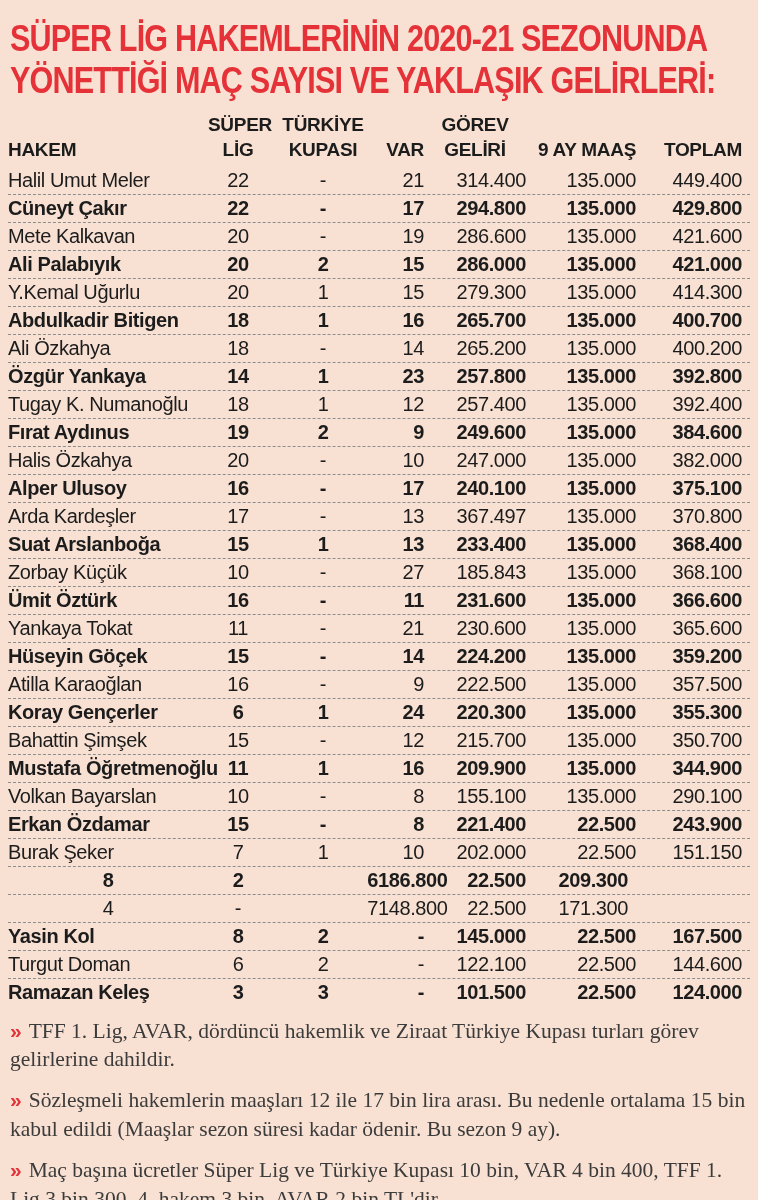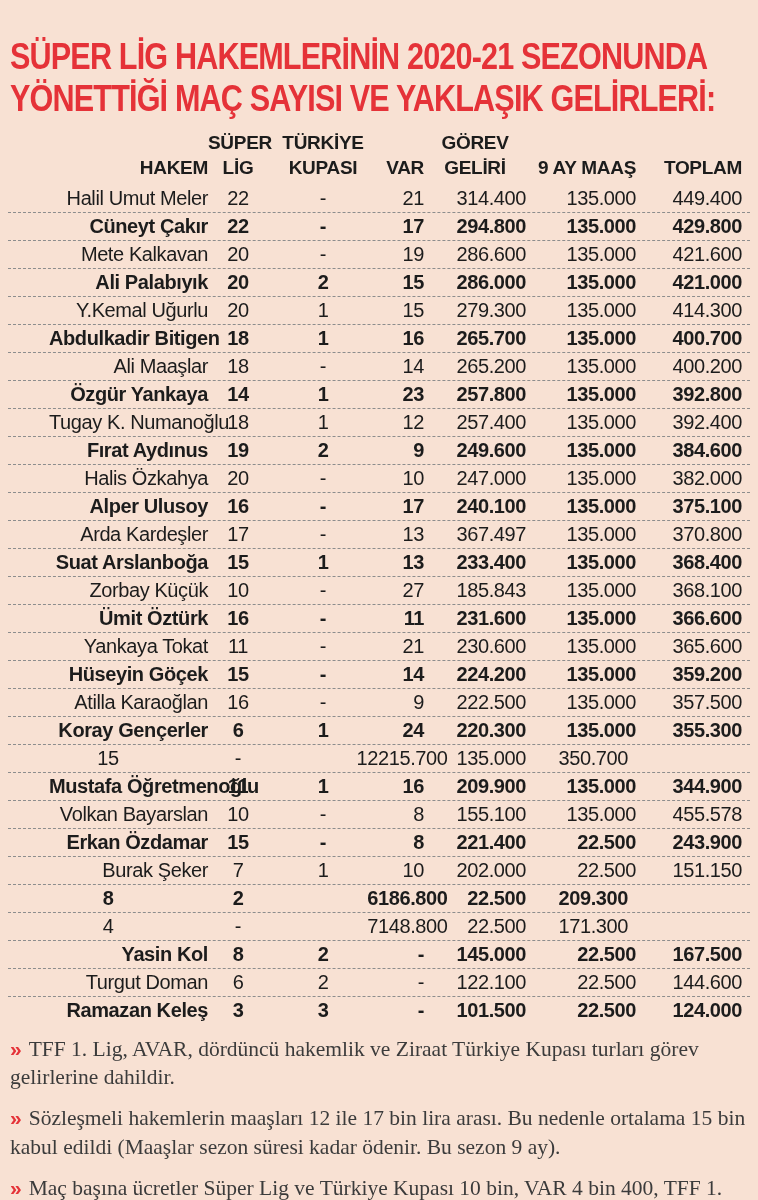"SÜPER LİG HAKEMLERİNİN 2020-21 SEZONUNDA" .page { padding: 18px 8px -> 0 8px }
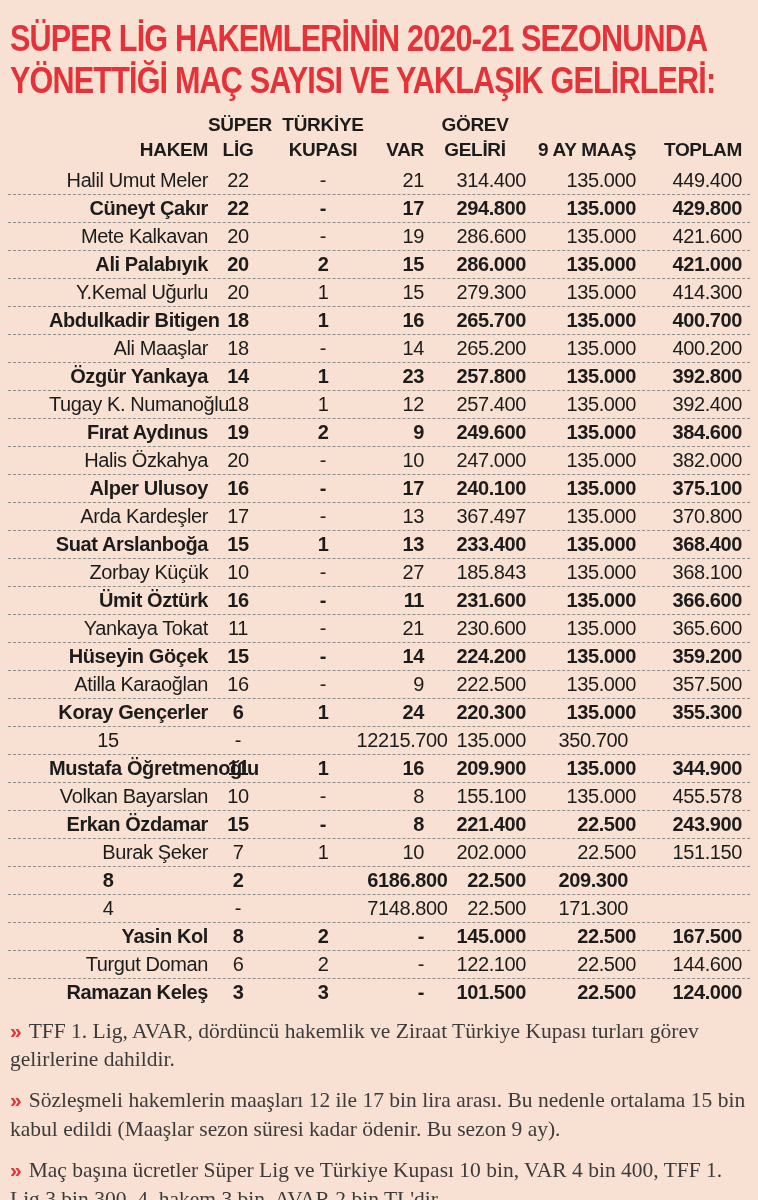"HAKEM" .c-left { text-align: right -> left }
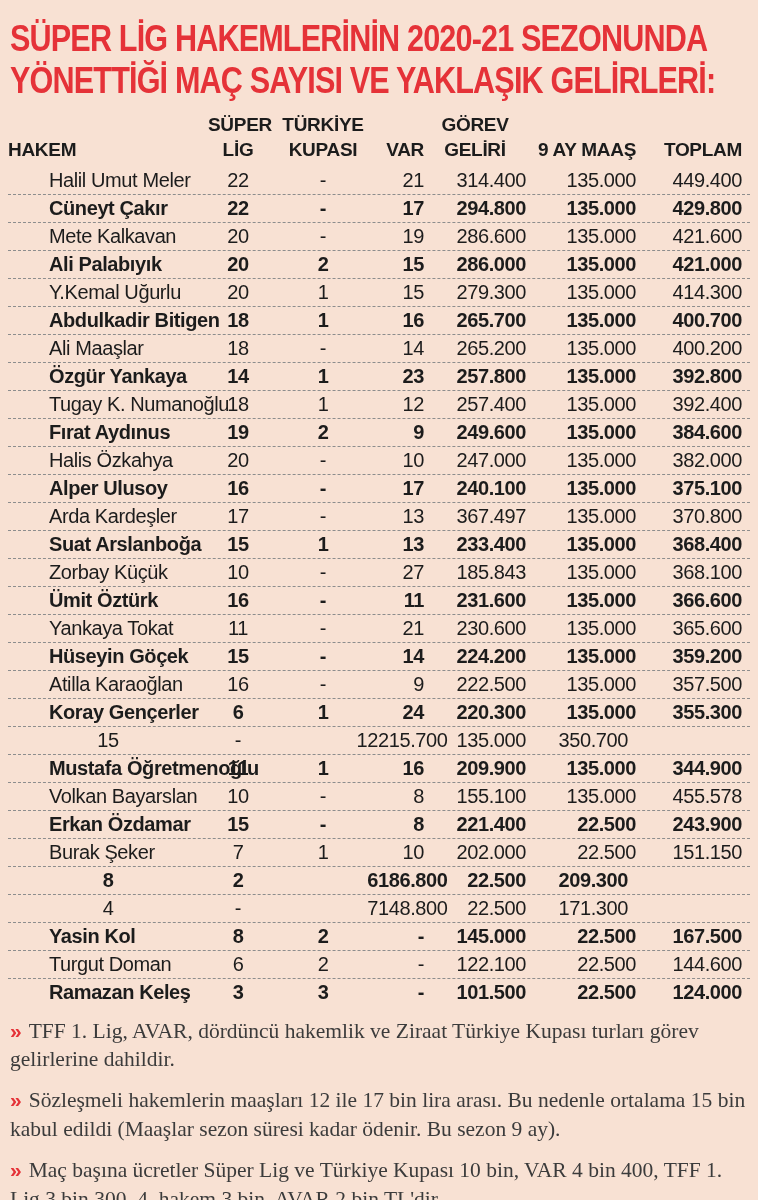"Halil Umut Meler" .cell-name { margin-left: 41px -> none }
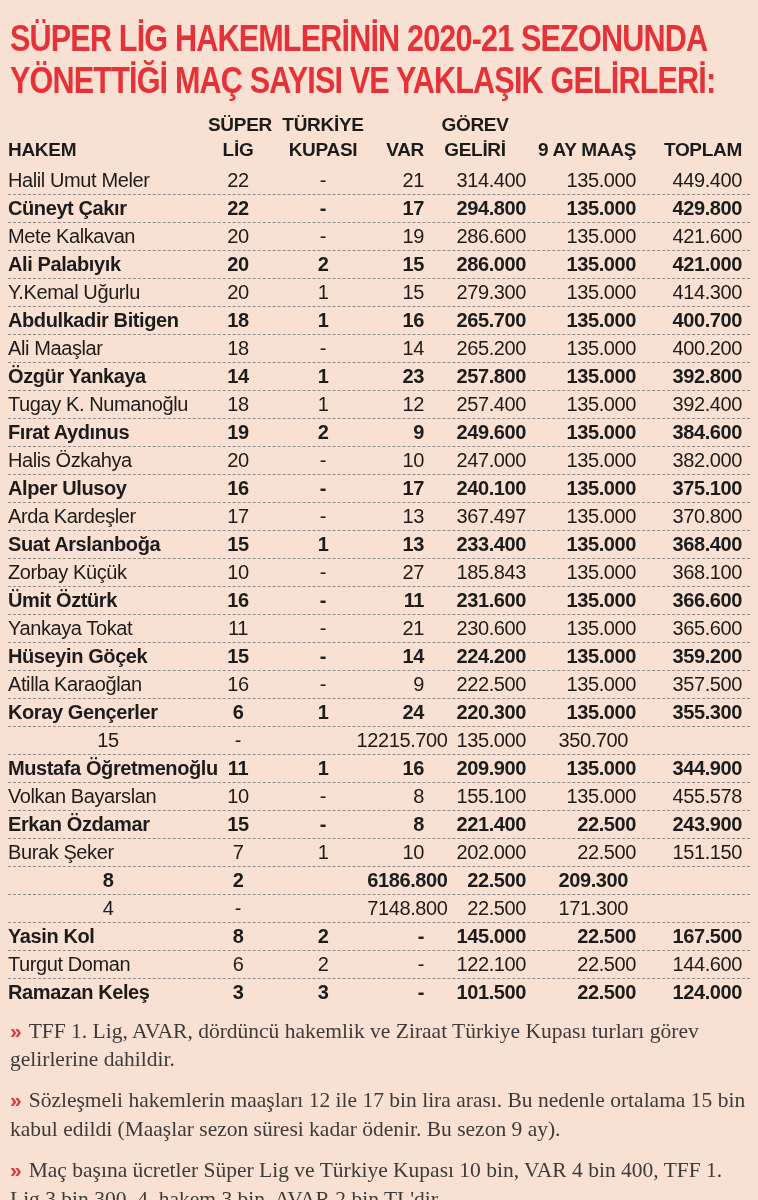"Ali Maaşlar" div.c-left { text: Maaşlar -> Özkahya }
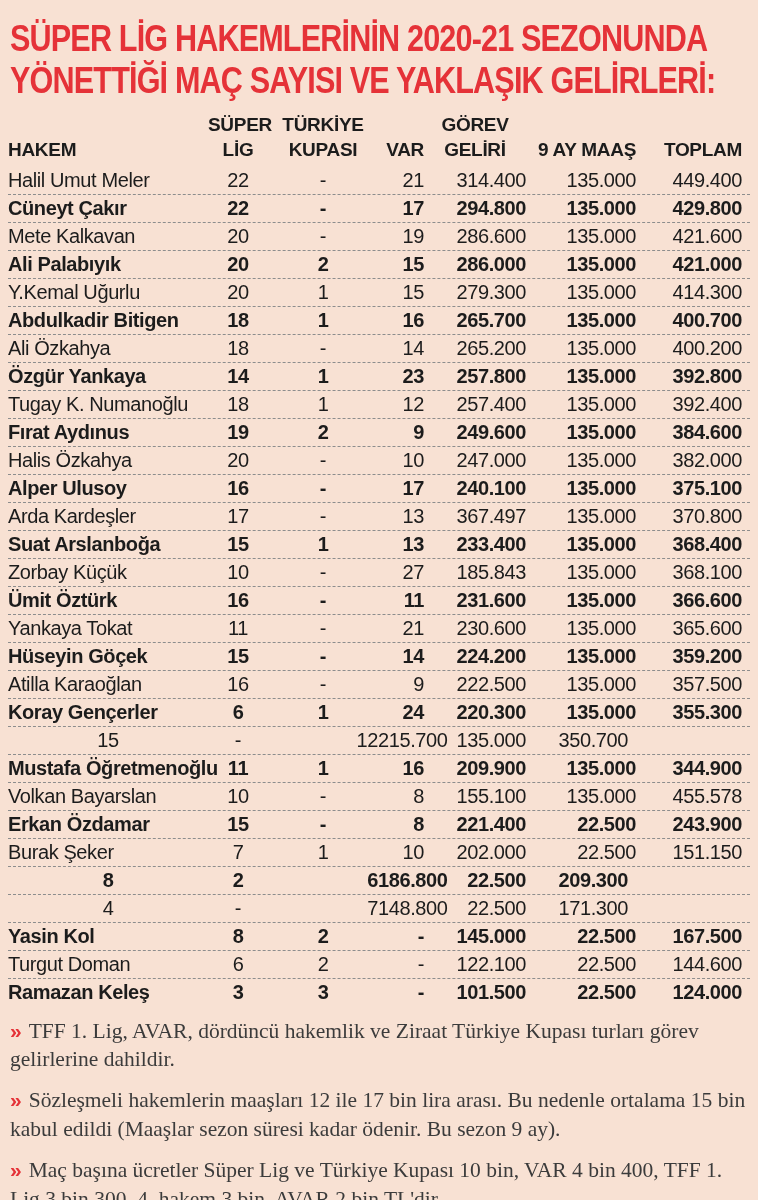"Bahattin Şimşek" div.c-left { html: none -> <div>Bahattin Şimşek</div> }
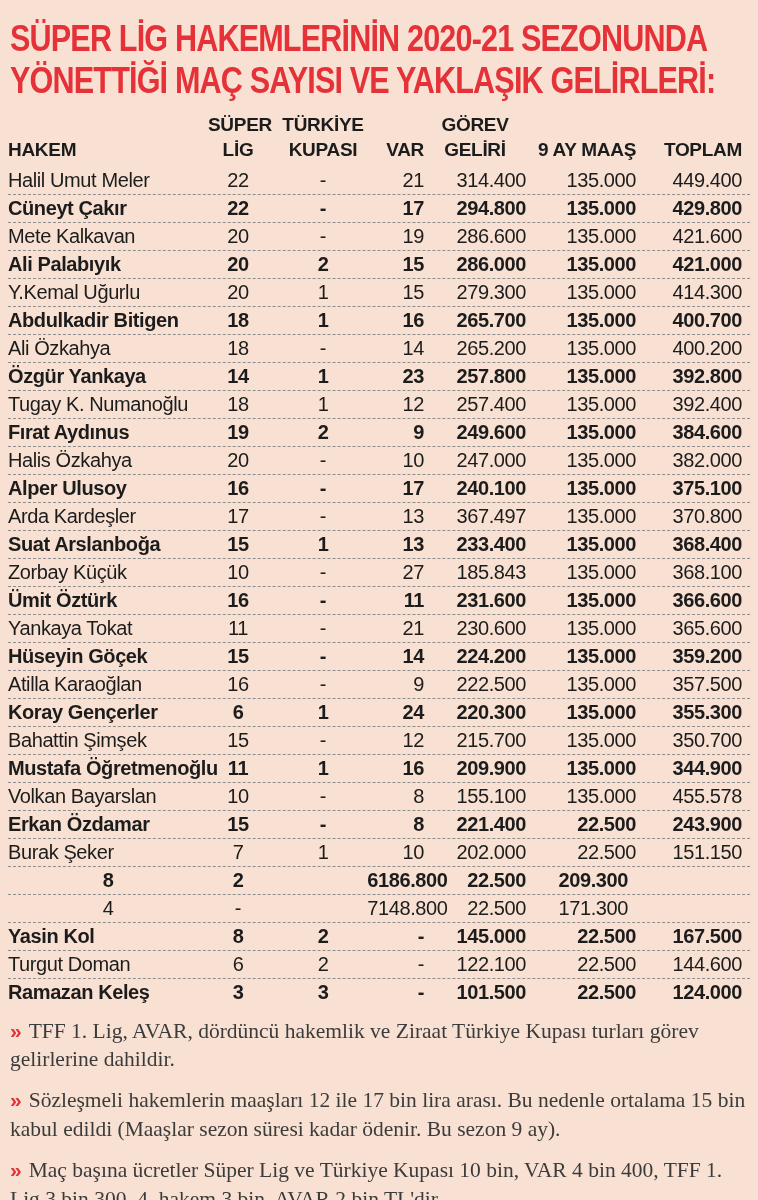"455.578" div.c-right { text: 455.578 -> 290.100 }
